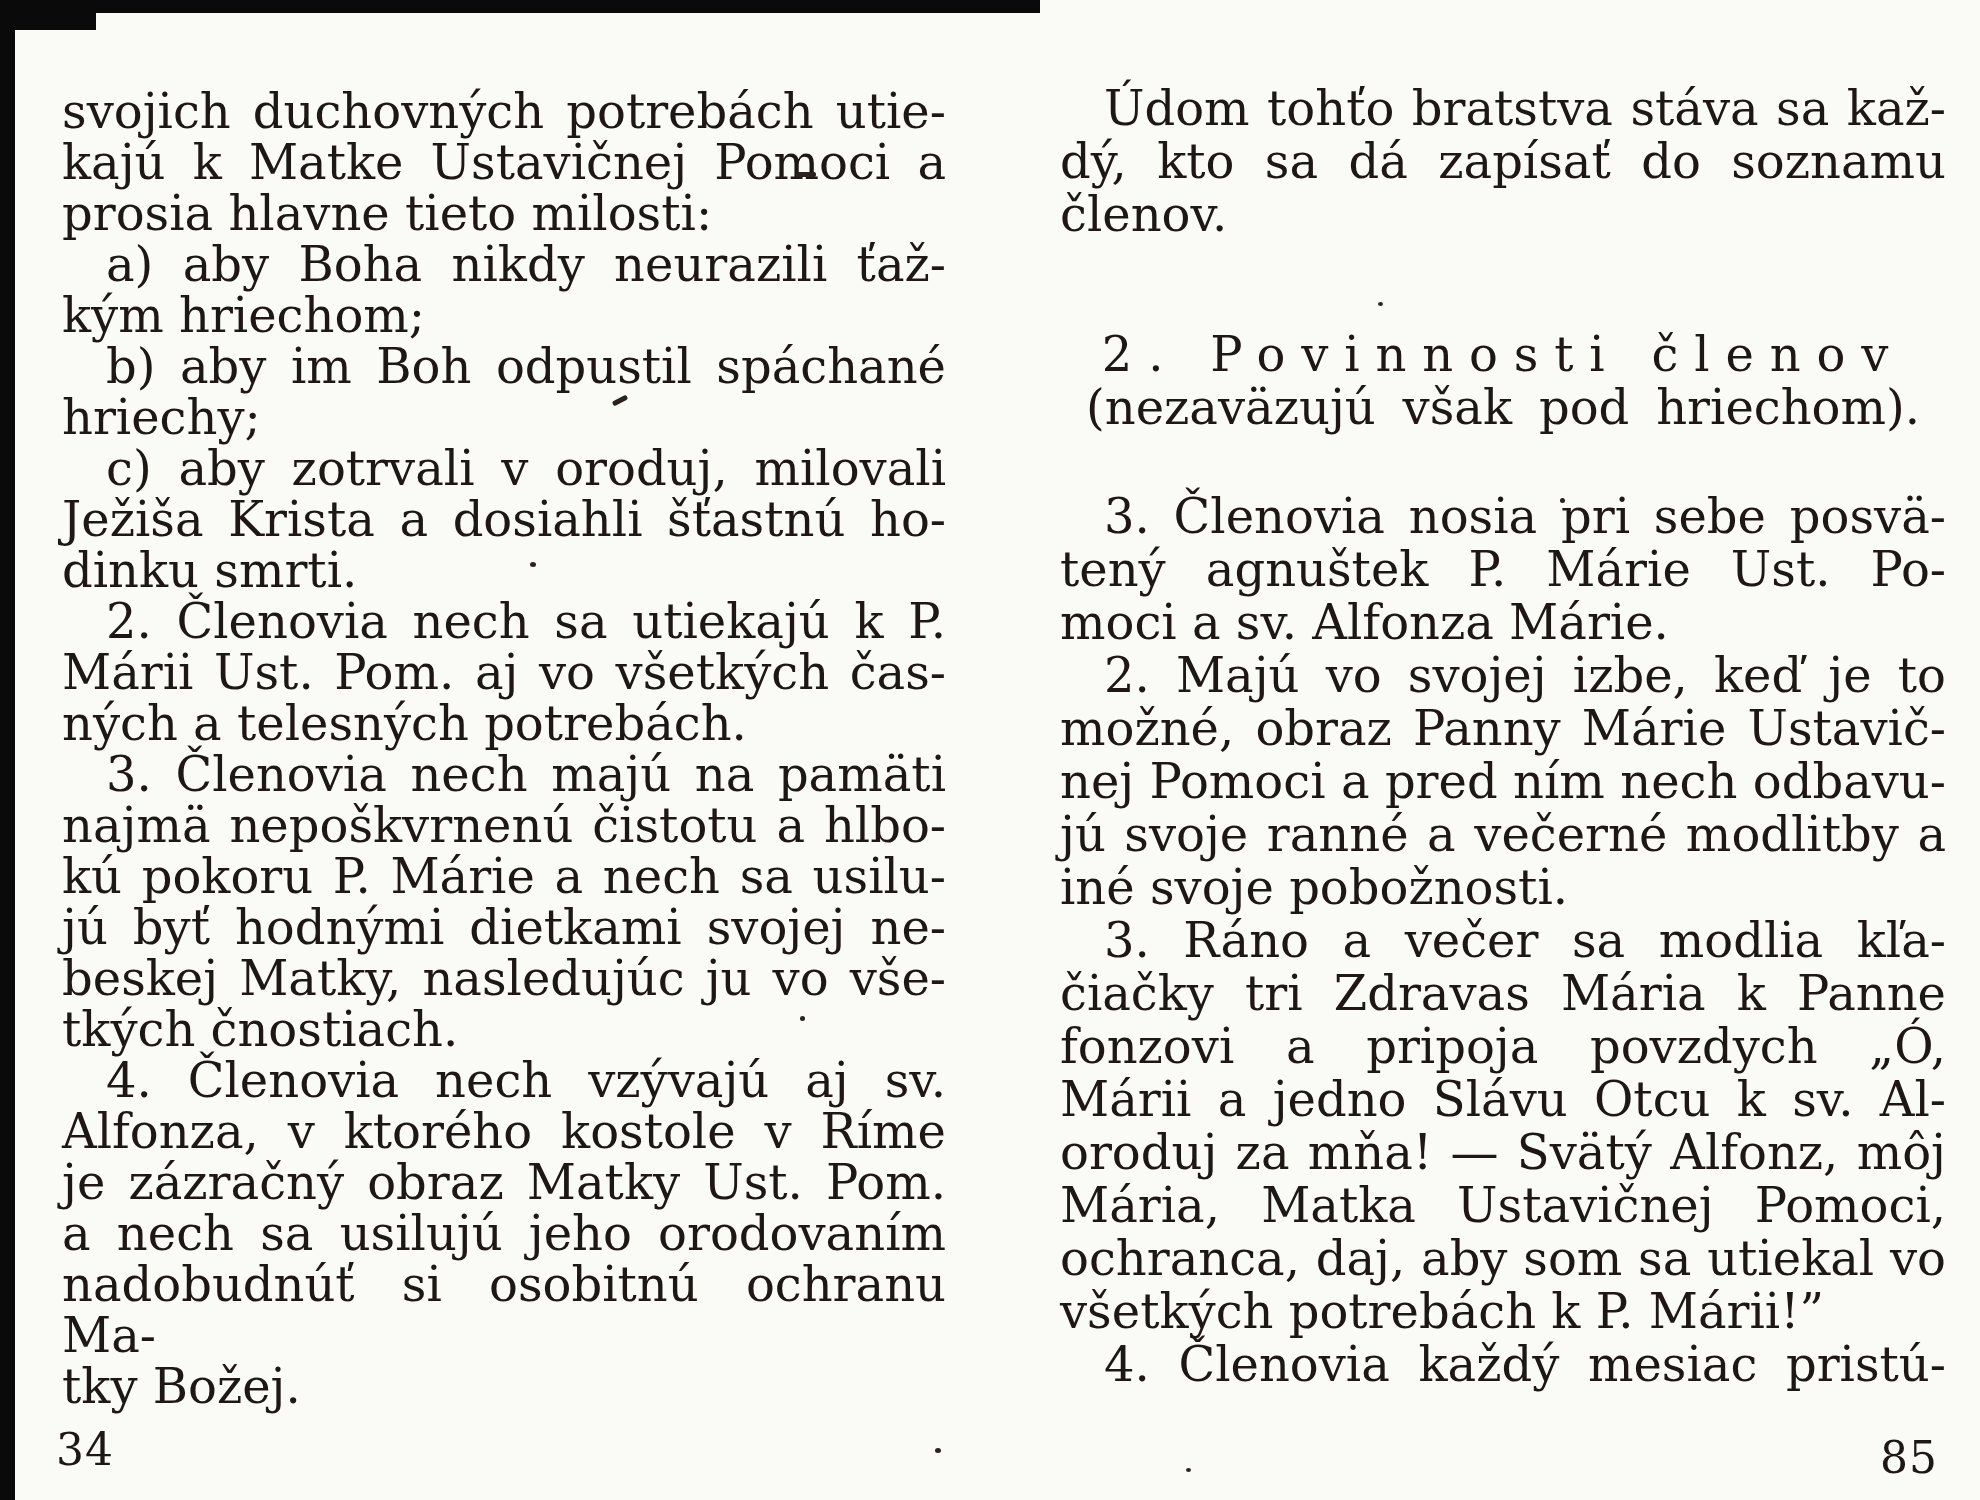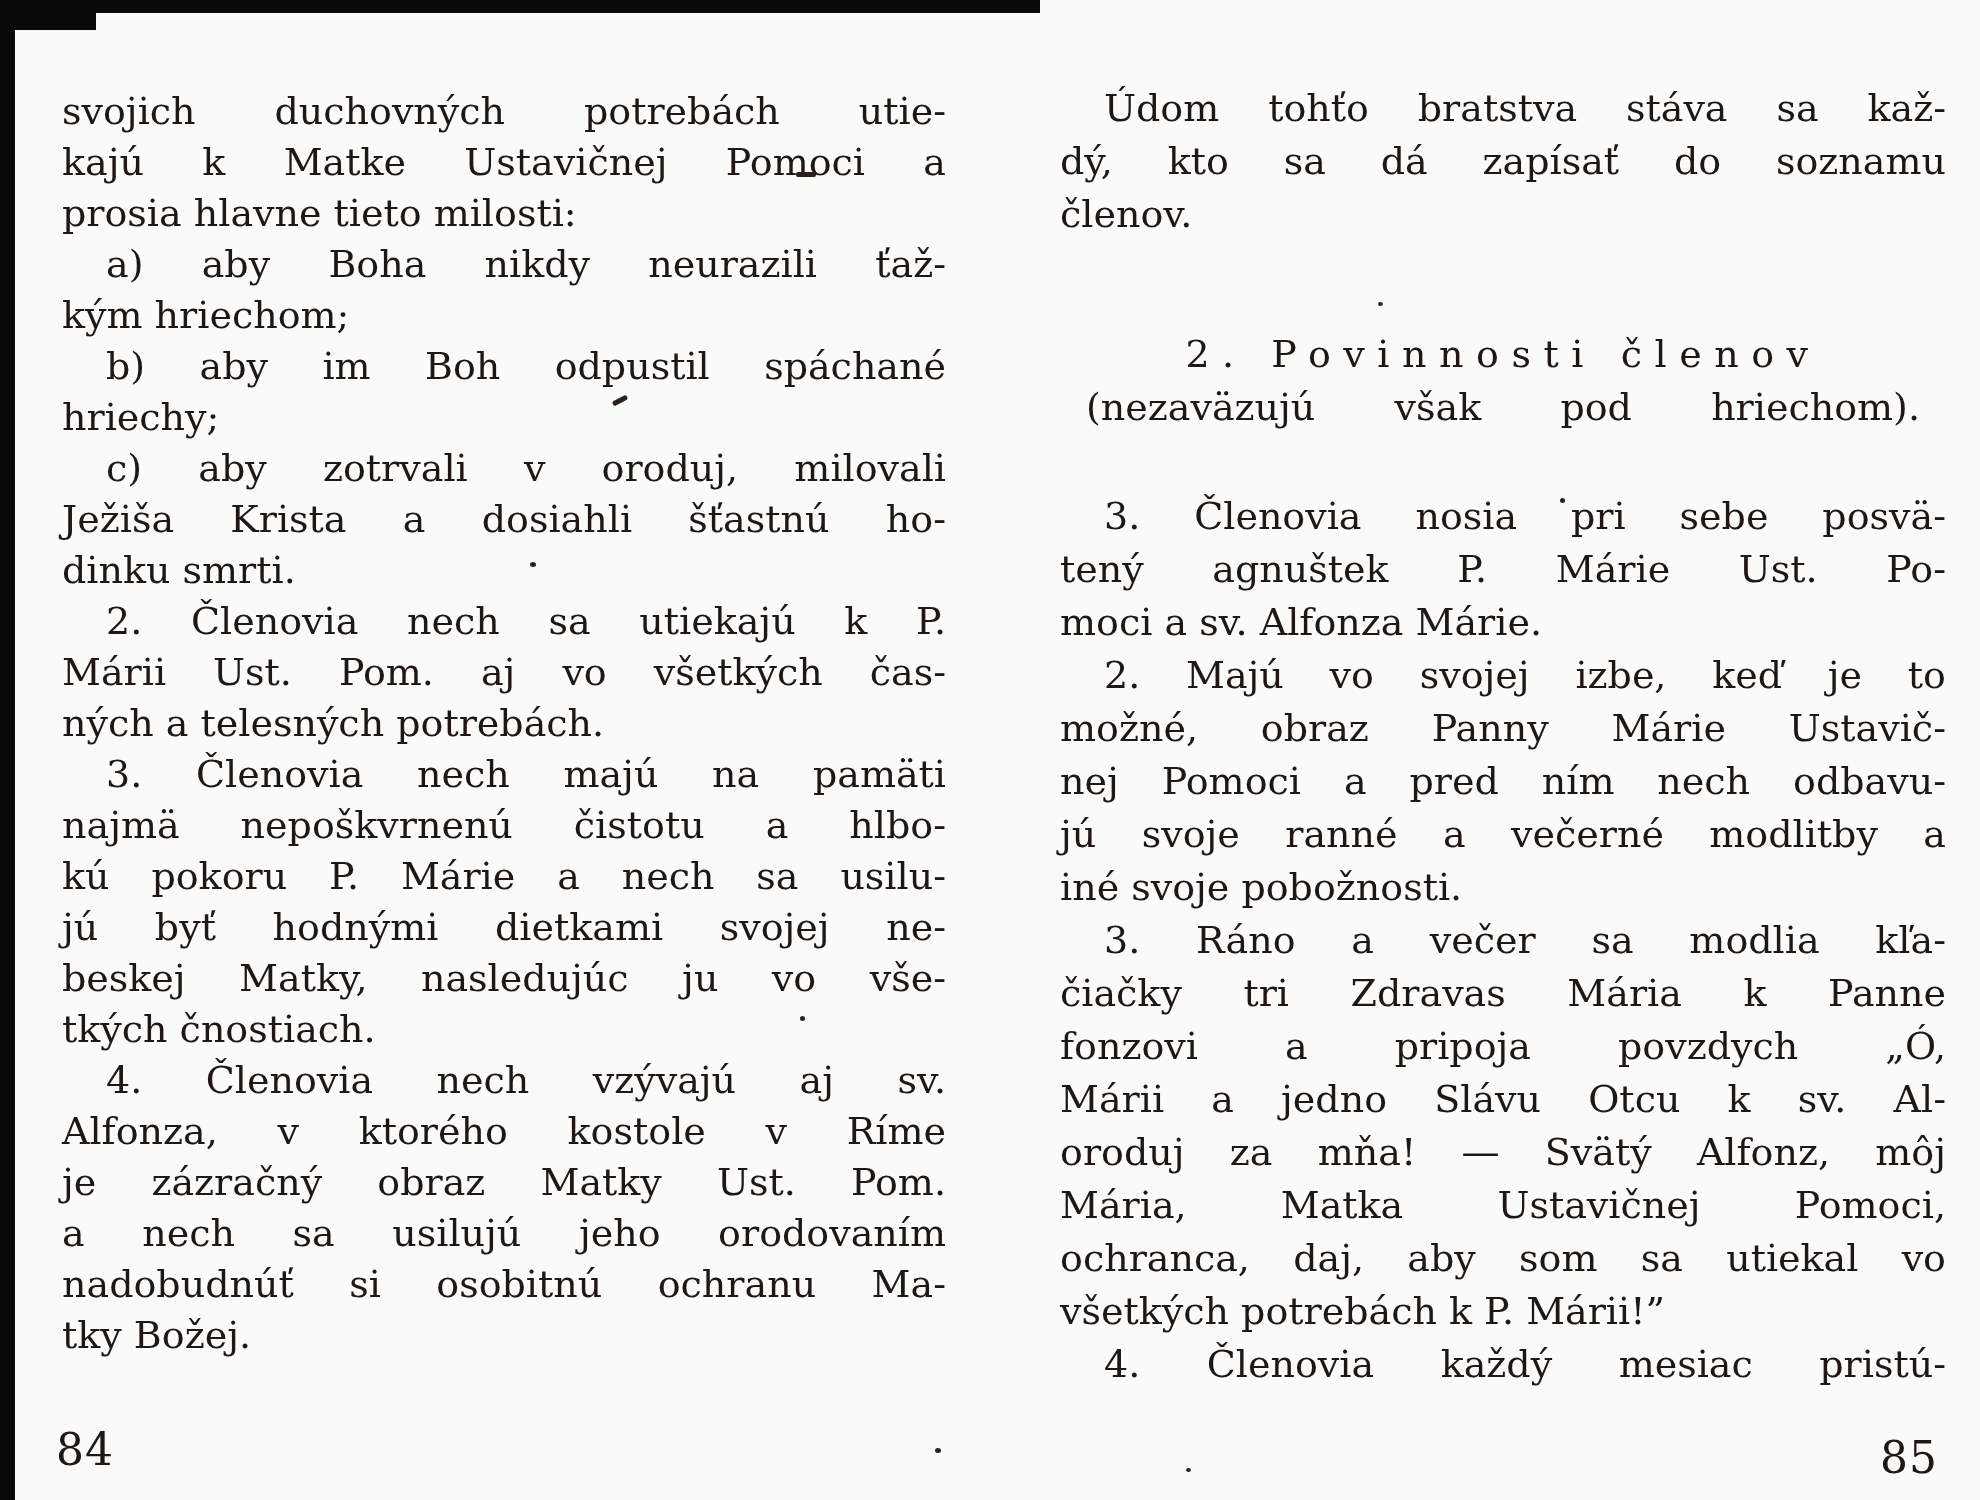"svojich duchovných potrebách utie-" .col { font-size: 38px -> 48px }
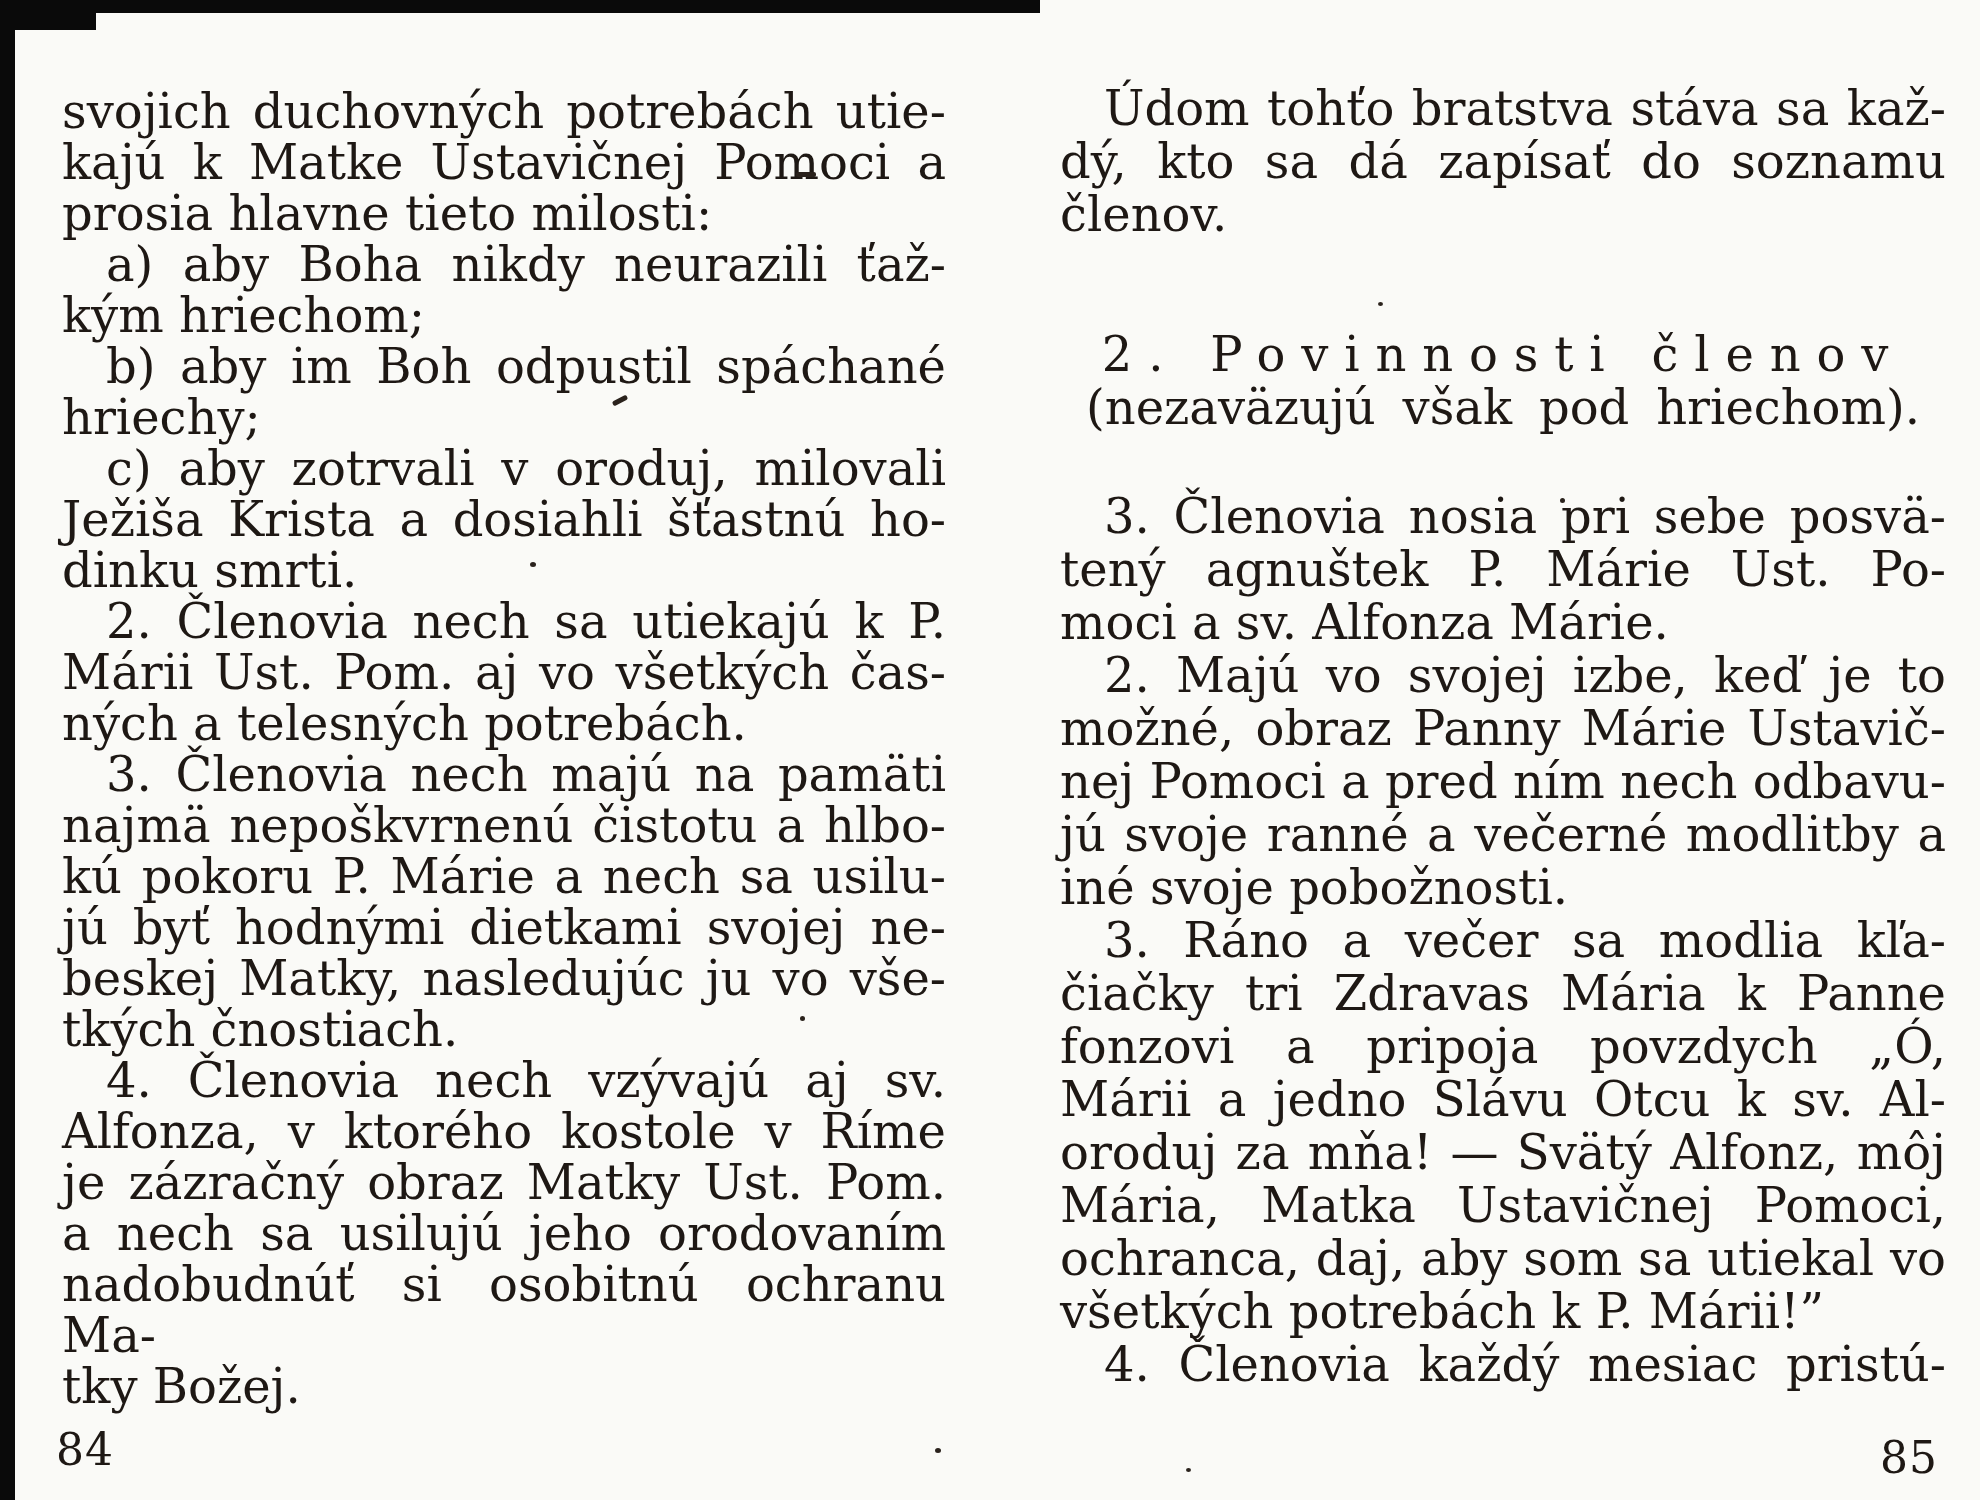"84" div.pagenum { text: 84 -> 34 }
